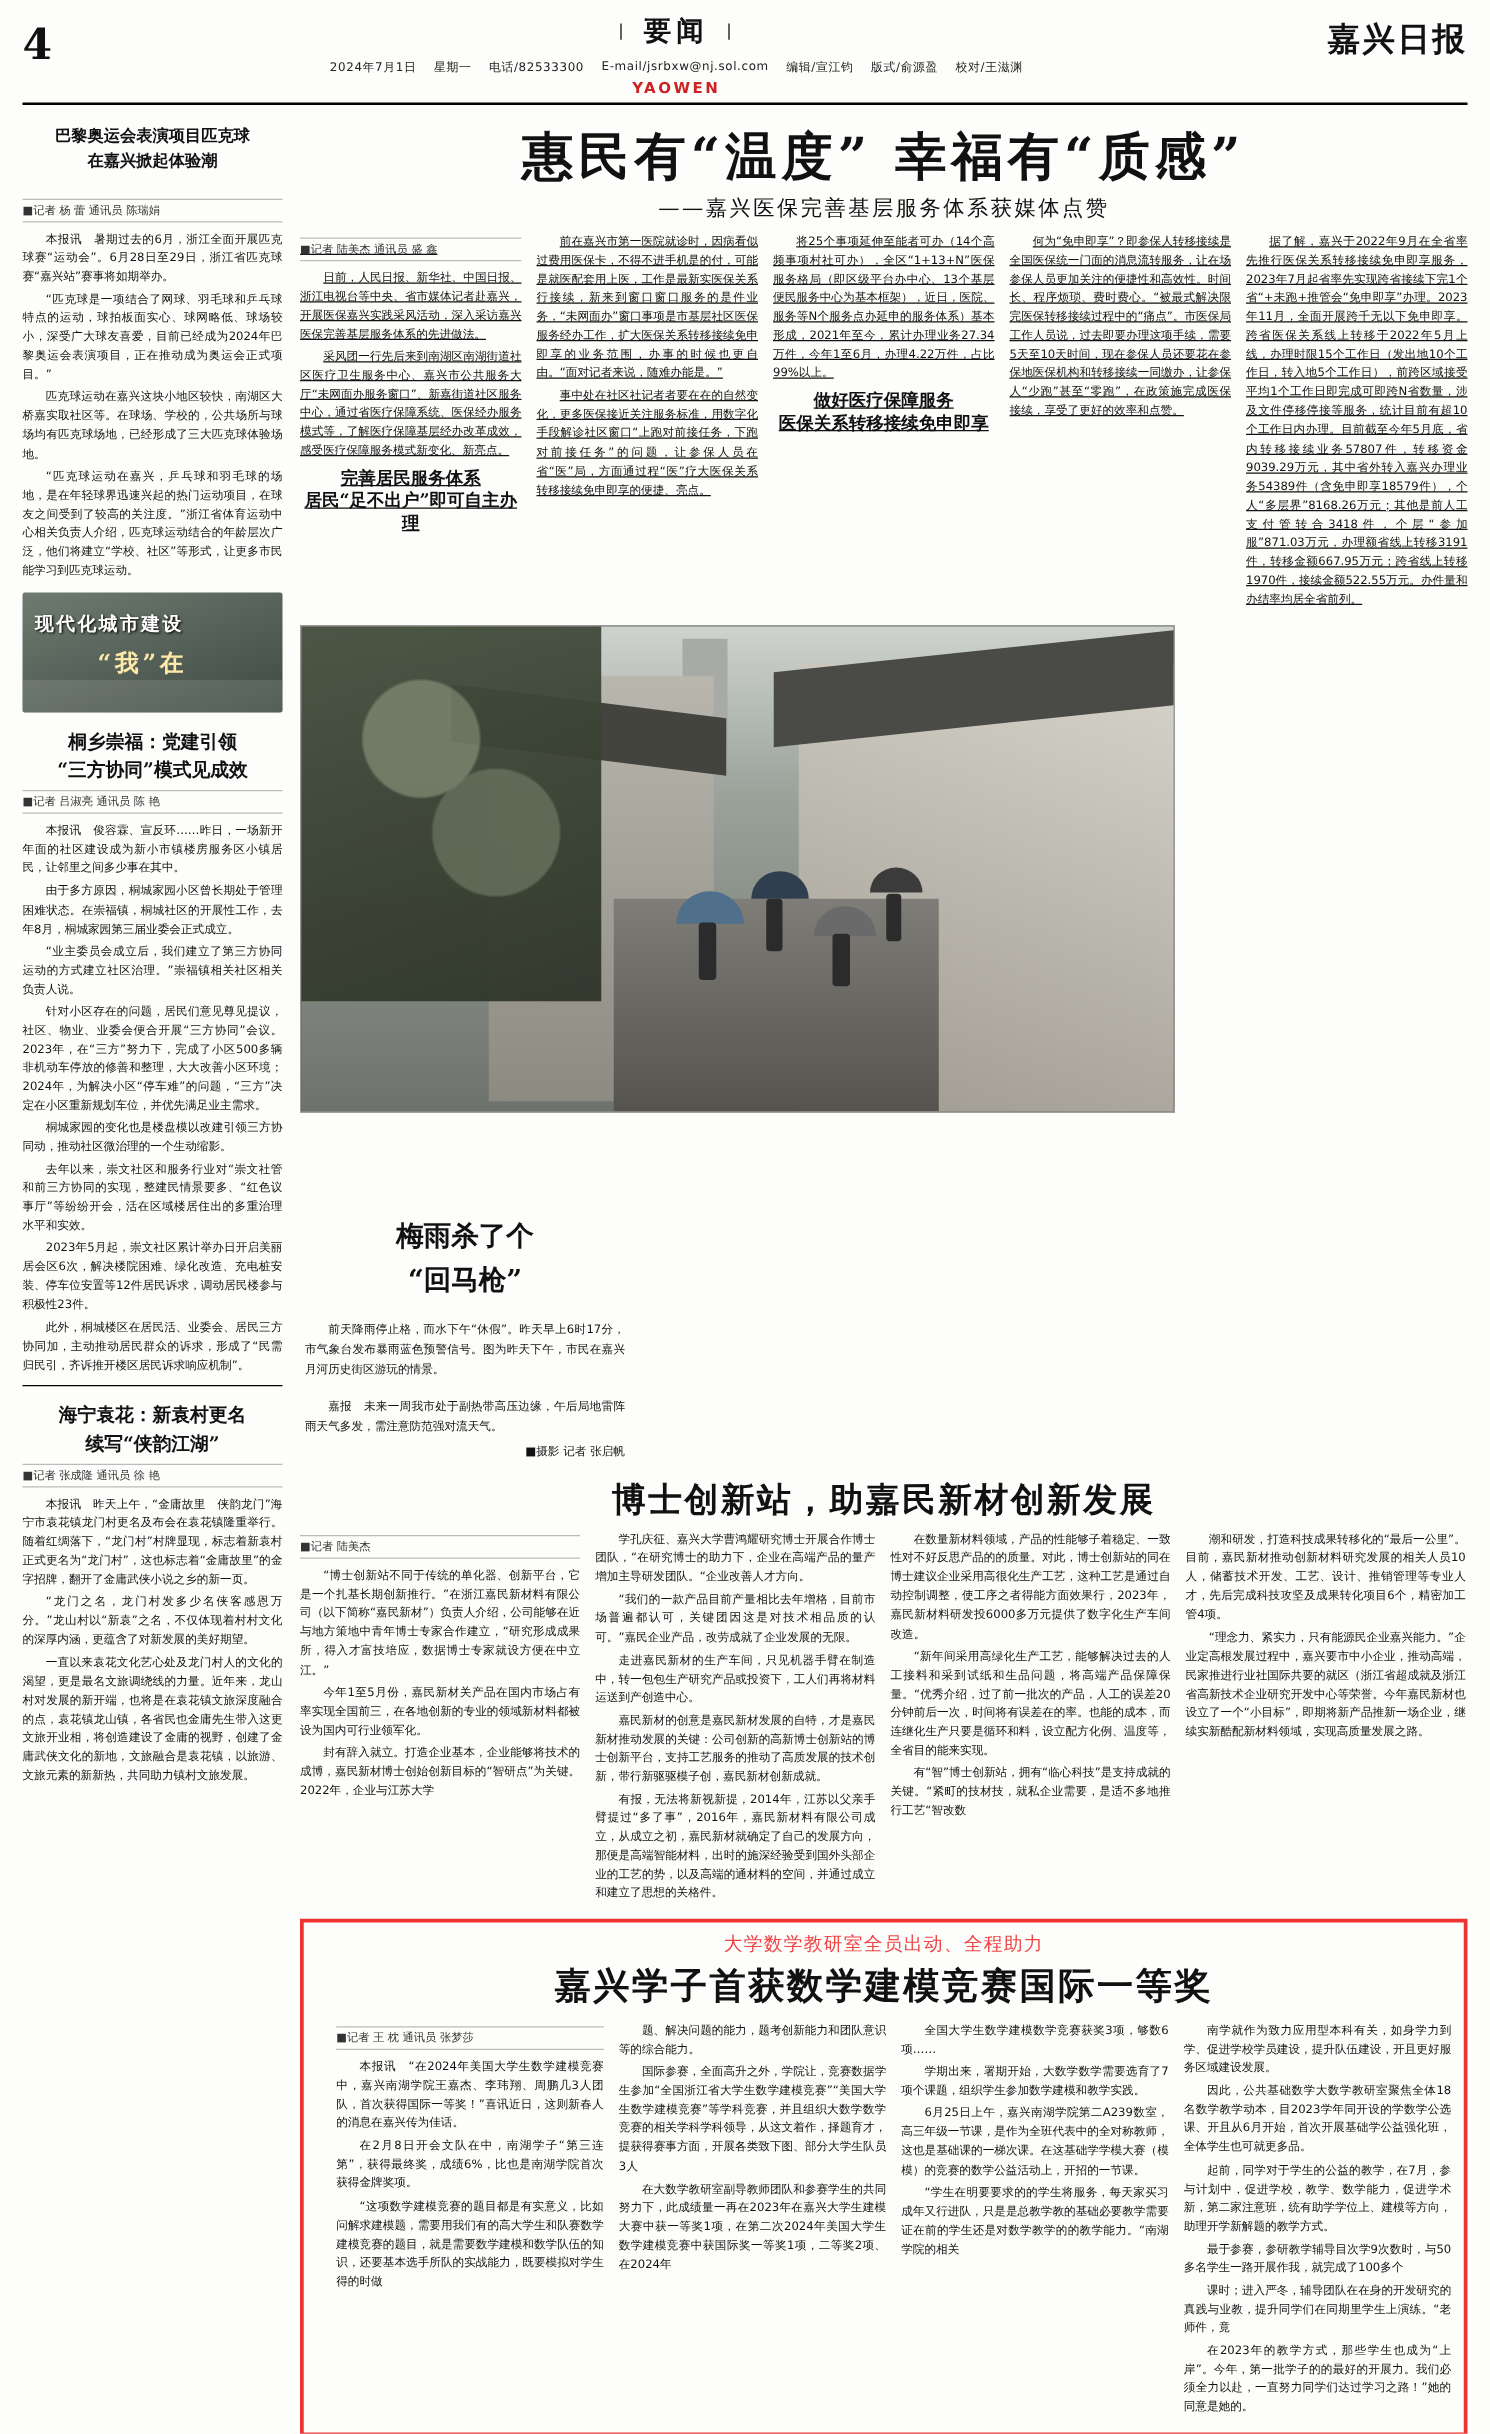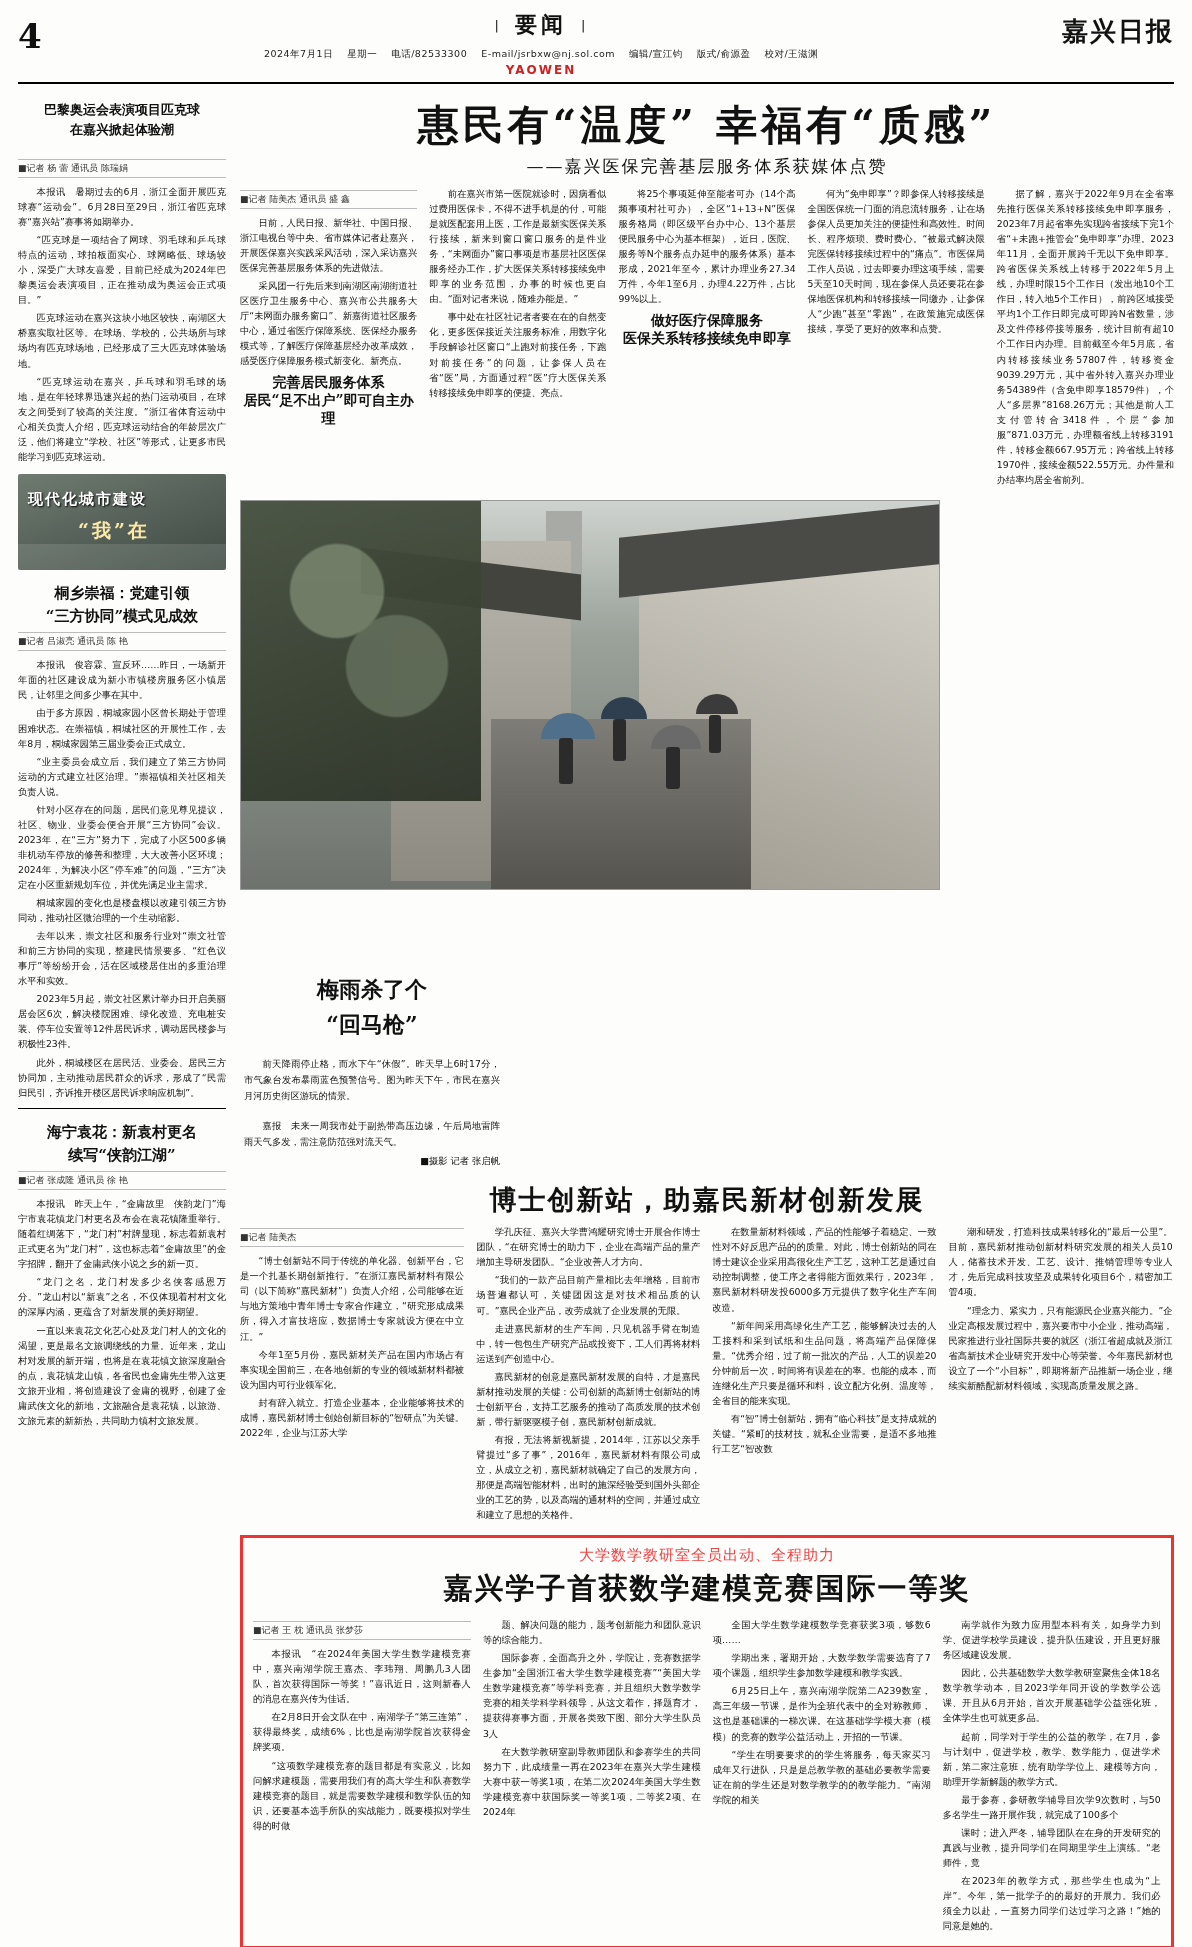"■记者 陆美杰 通讯员 盛 鑫" div { text-decoration: none -> underline }
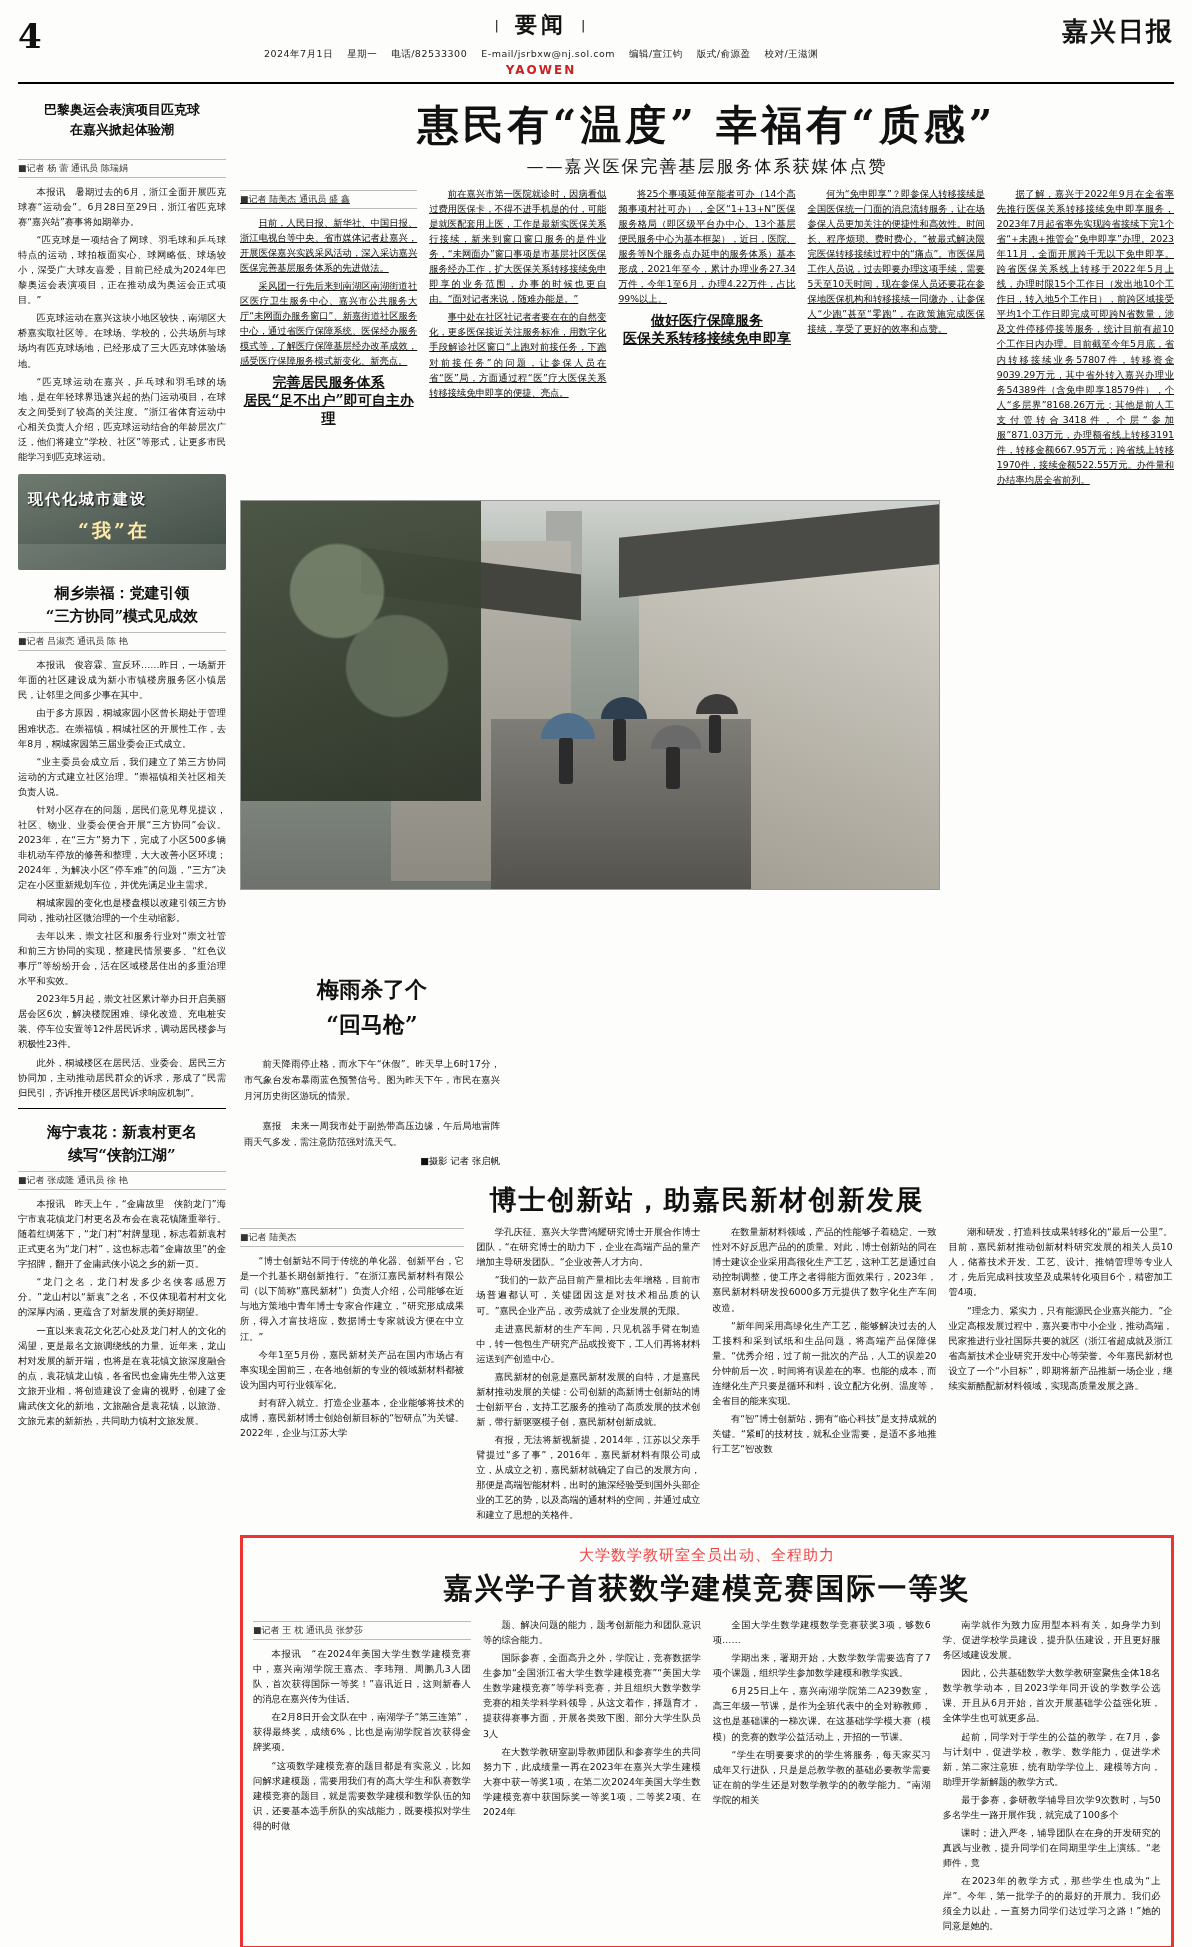"■记者 王 枕 通讯员 张梦莎" div { margin-left: none -> 16px }
